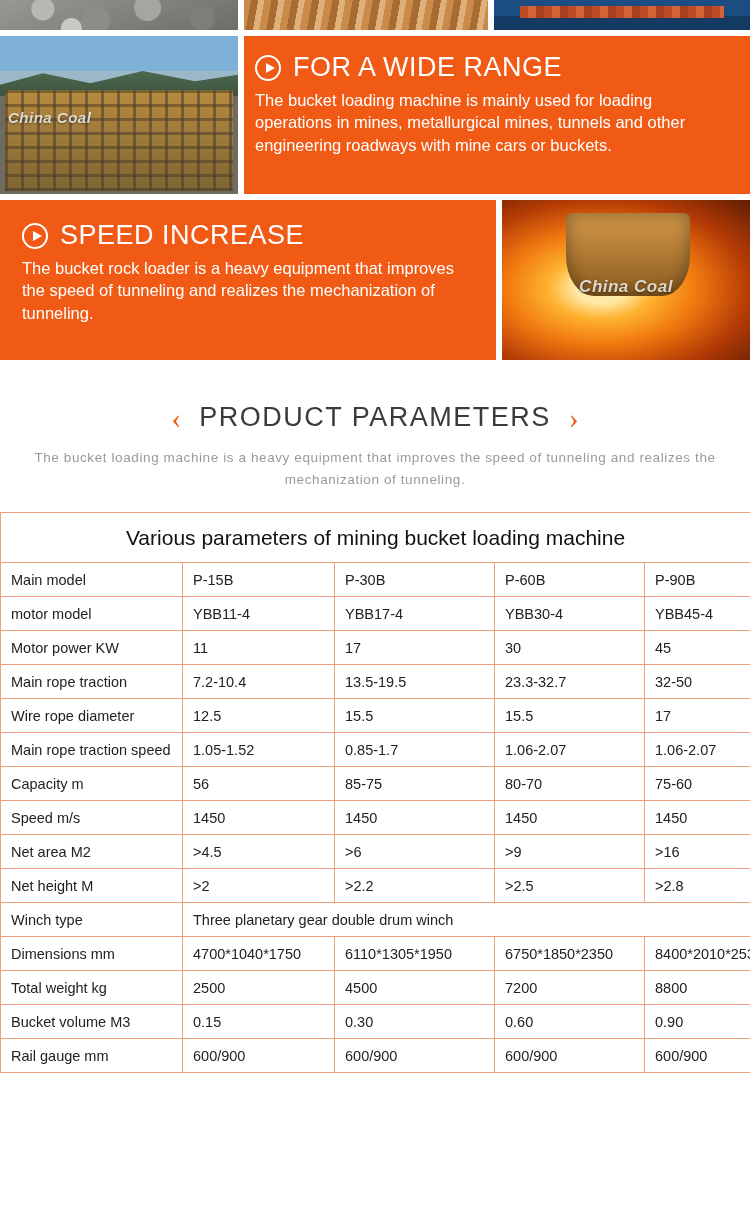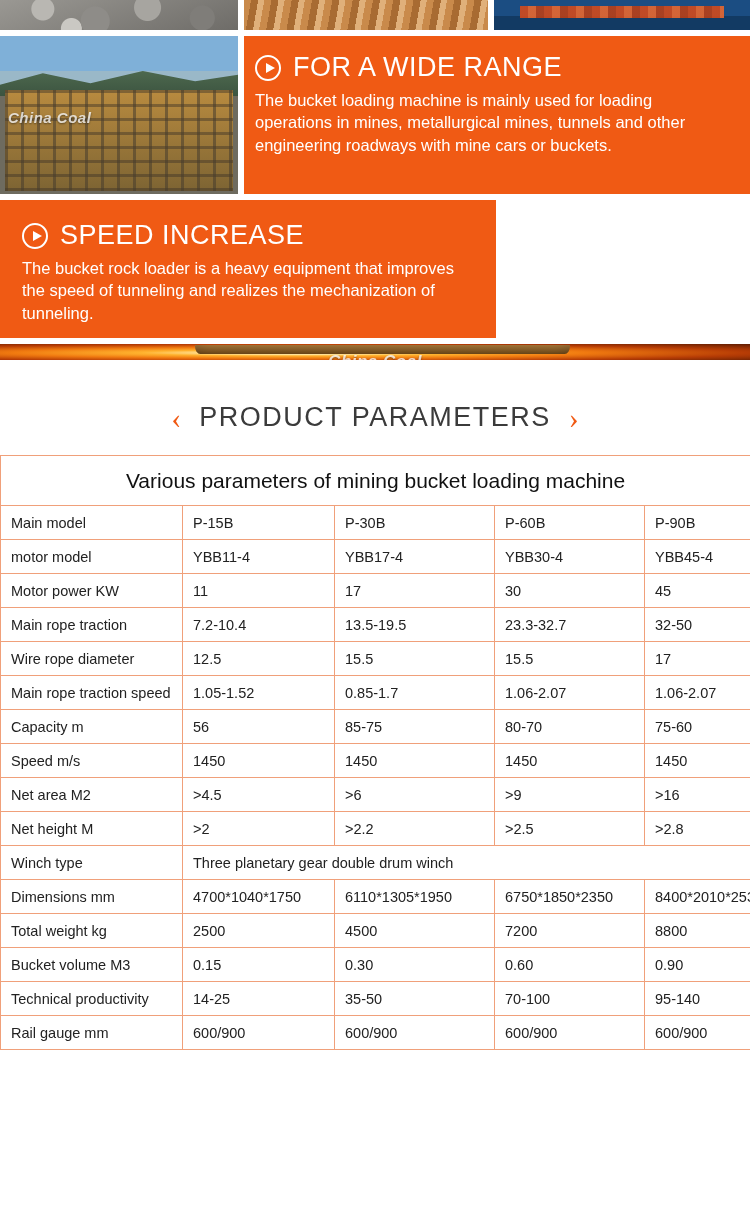"SPEED INCREASE" .row3 { flex-direction: column -> none }
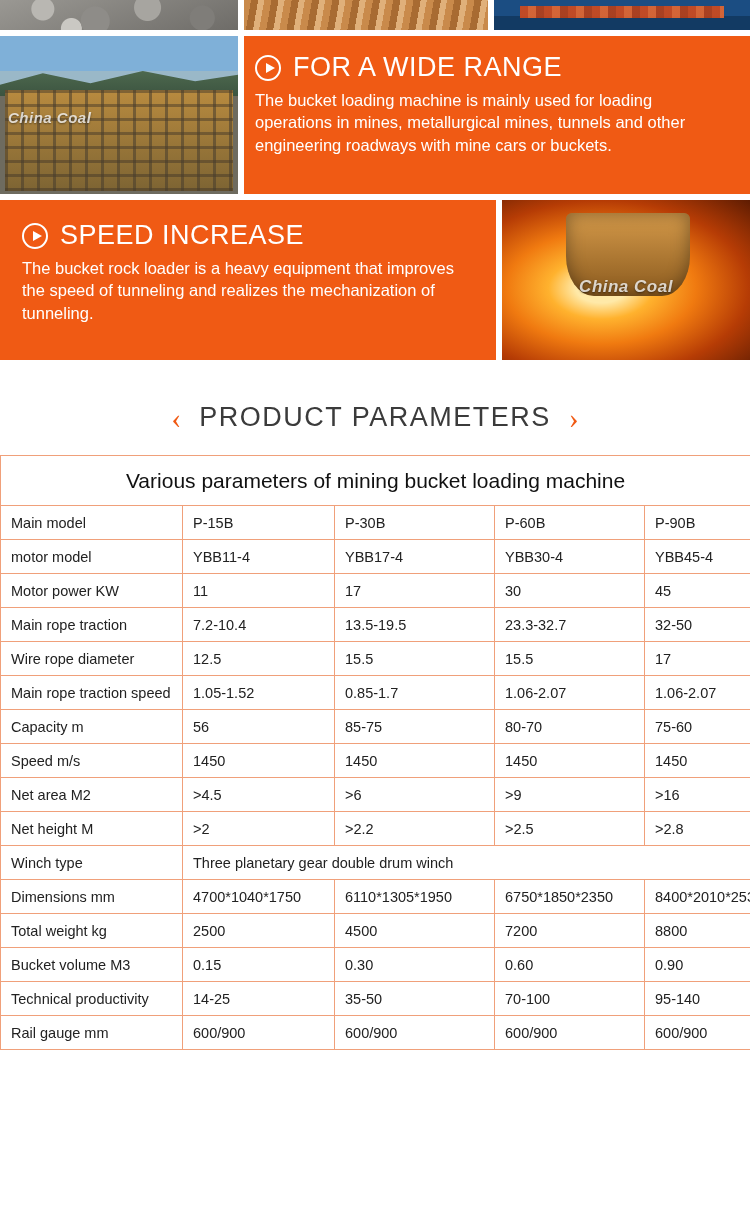"The bucket loading machine is a" div.pp-sub { html: none -> <div>The bucket loading machine is a heavy equipment that improves the speed of tunneling and realizes the mechanization of tunneling.</div> }
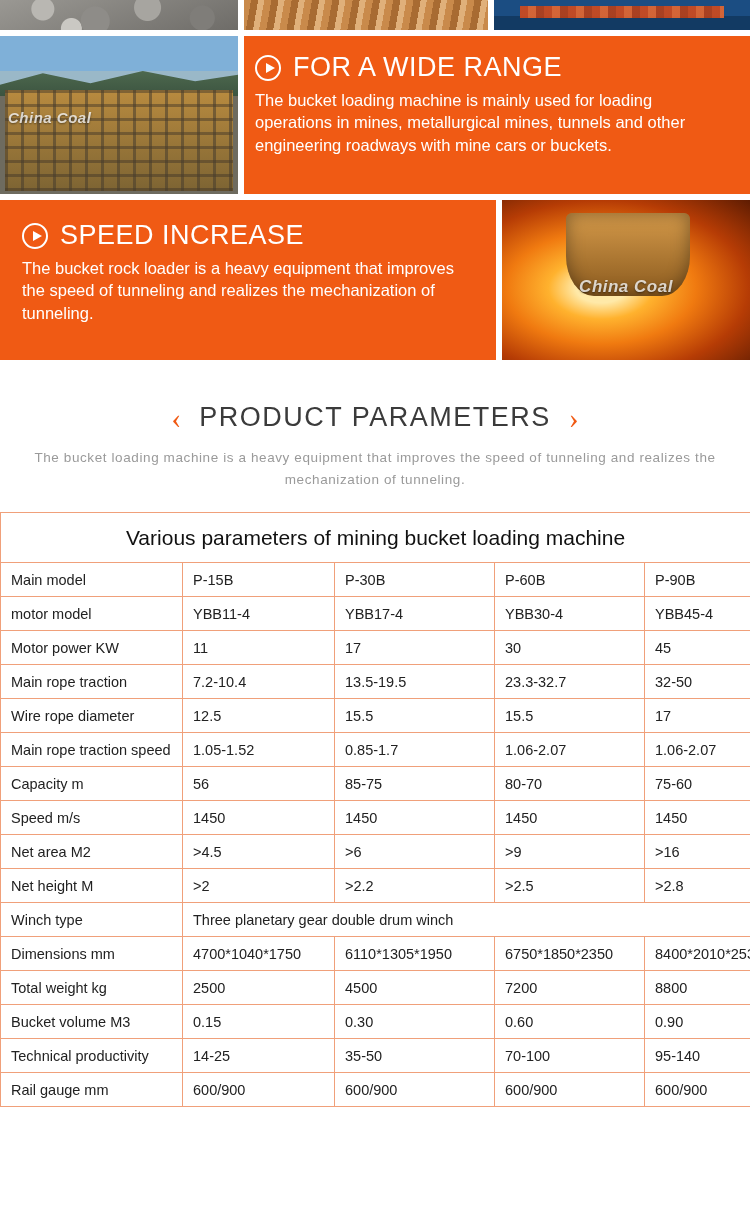"Technical productivity" tr { html: <tr> <td>Technical productivity</td> <td>14-25</td> <td>35-50</td> <td>70-100</td> <td>95-140</td> </tr> -> none }
